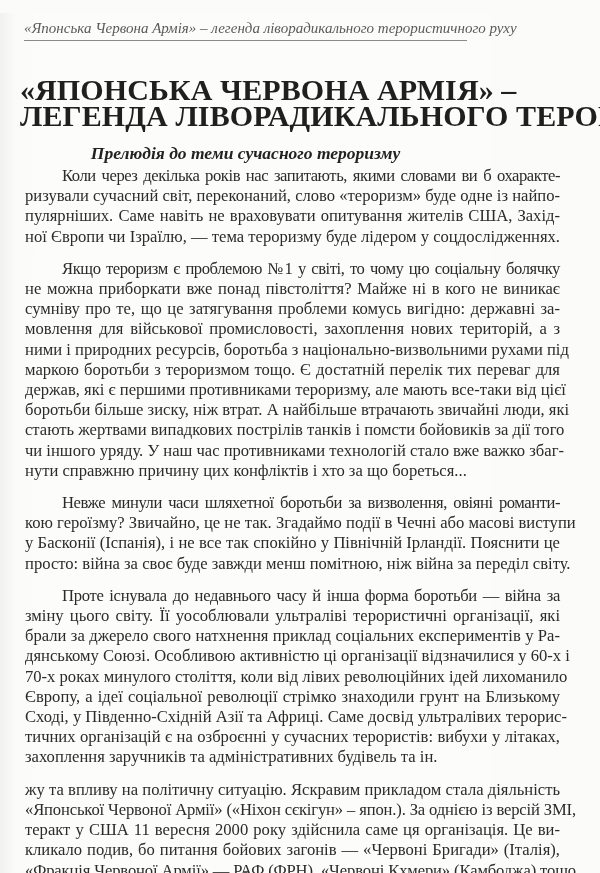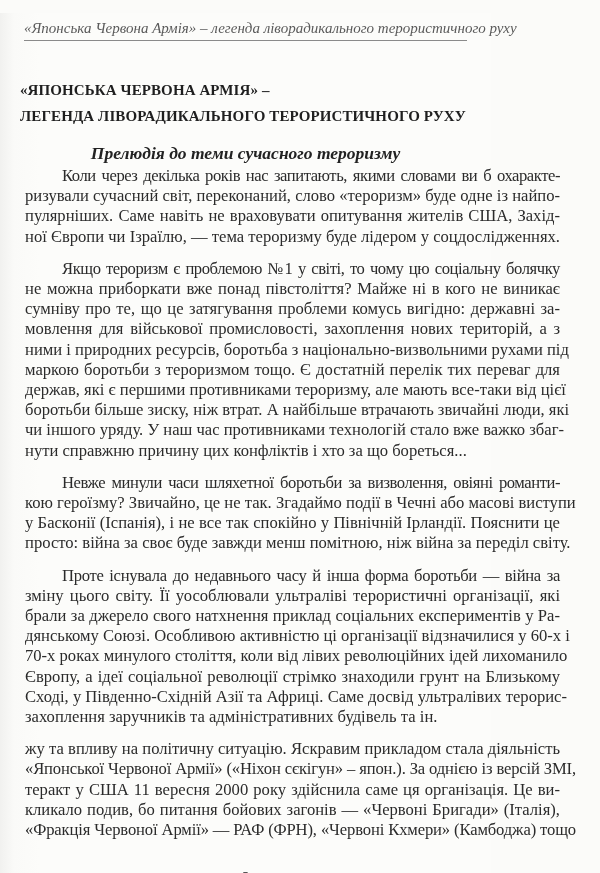"«ЯПОНСЬКА ЧЕРВОНА АРМІЯ» –" .title { font-size: 15px -> 30px; text-align: left -> right }
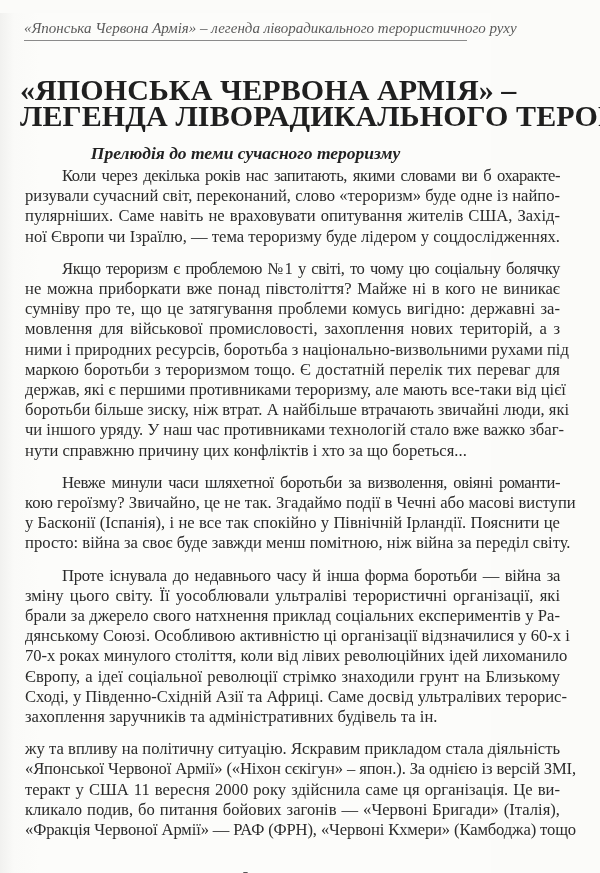"стають жертвами випадкових пострілів" span.ln { html: none -> <span>стають жертвами випадкових пострілів танків і помсти бойовиків за дії того</span> }
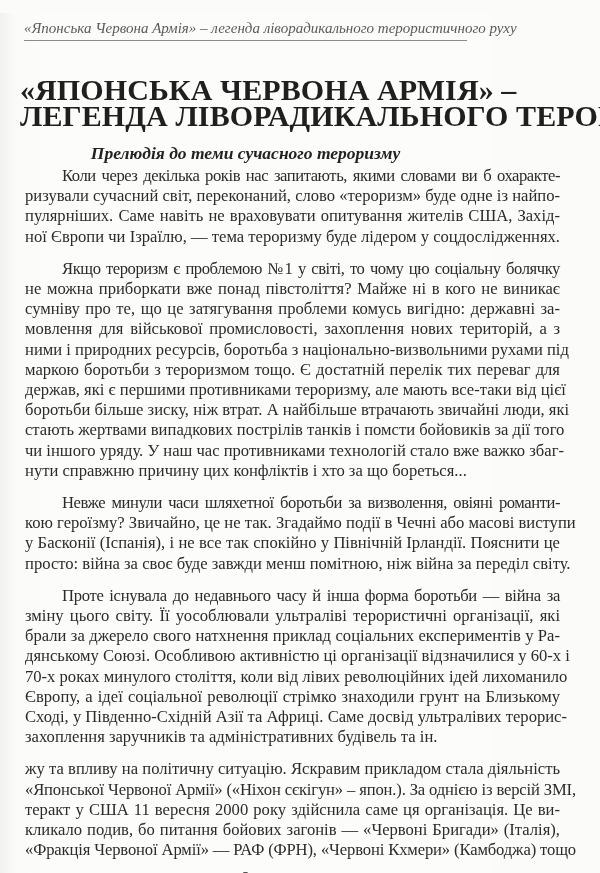"тичних організацій є на озброєнні" span.ln { html: none -> <span>тичних організацій є на озброєнні у сучасних терористів: вибухи у літаках,</span> }
